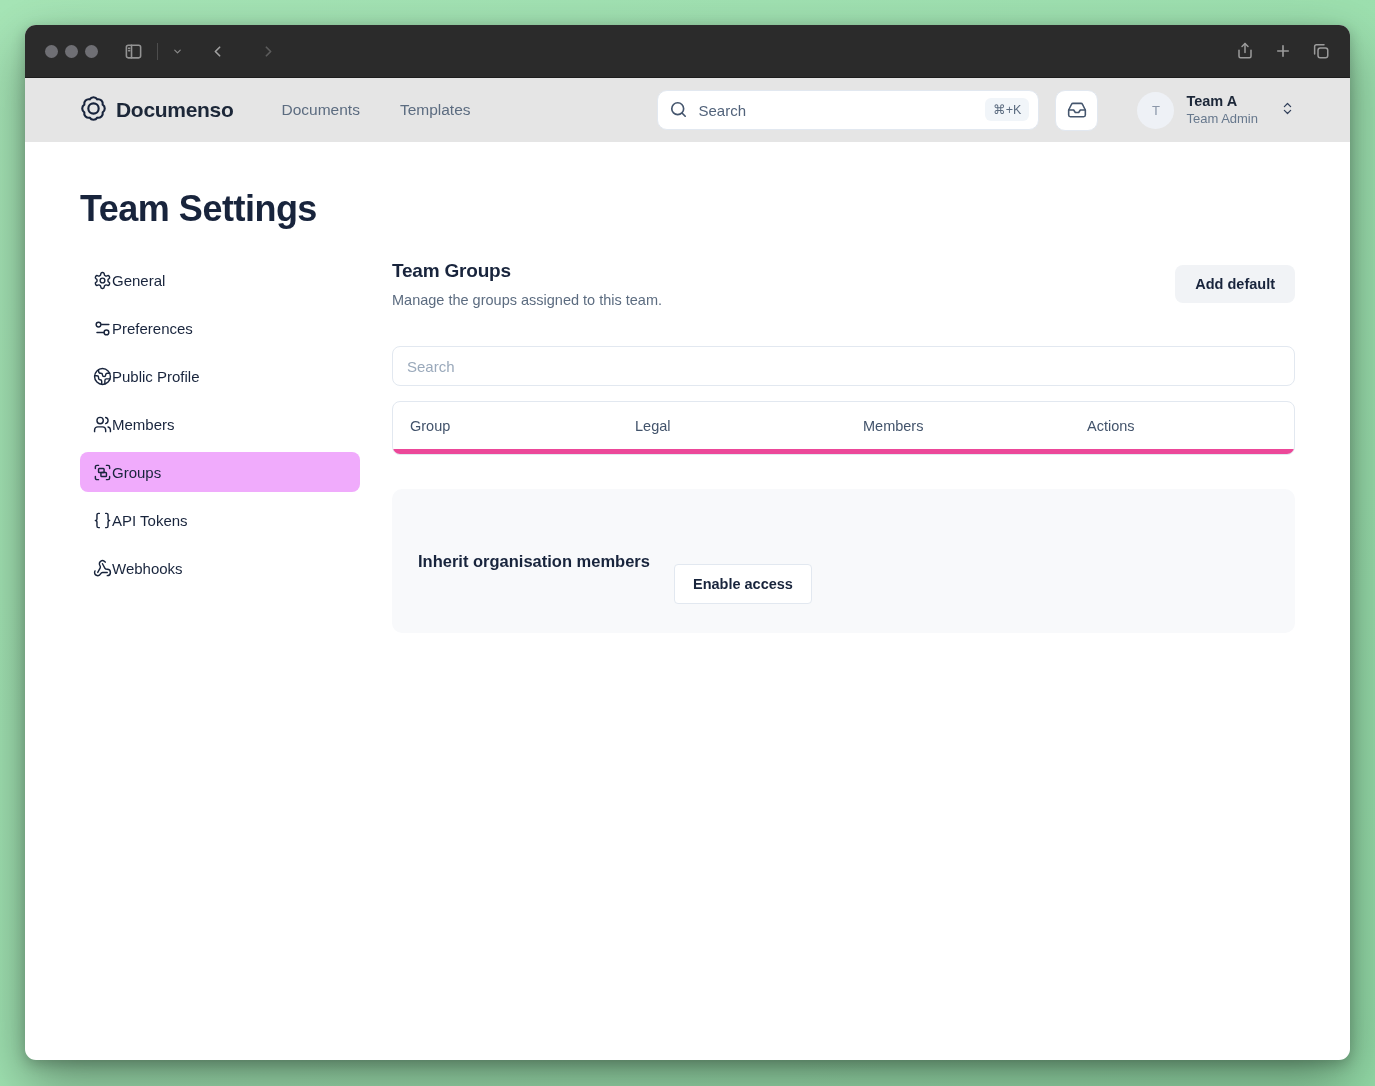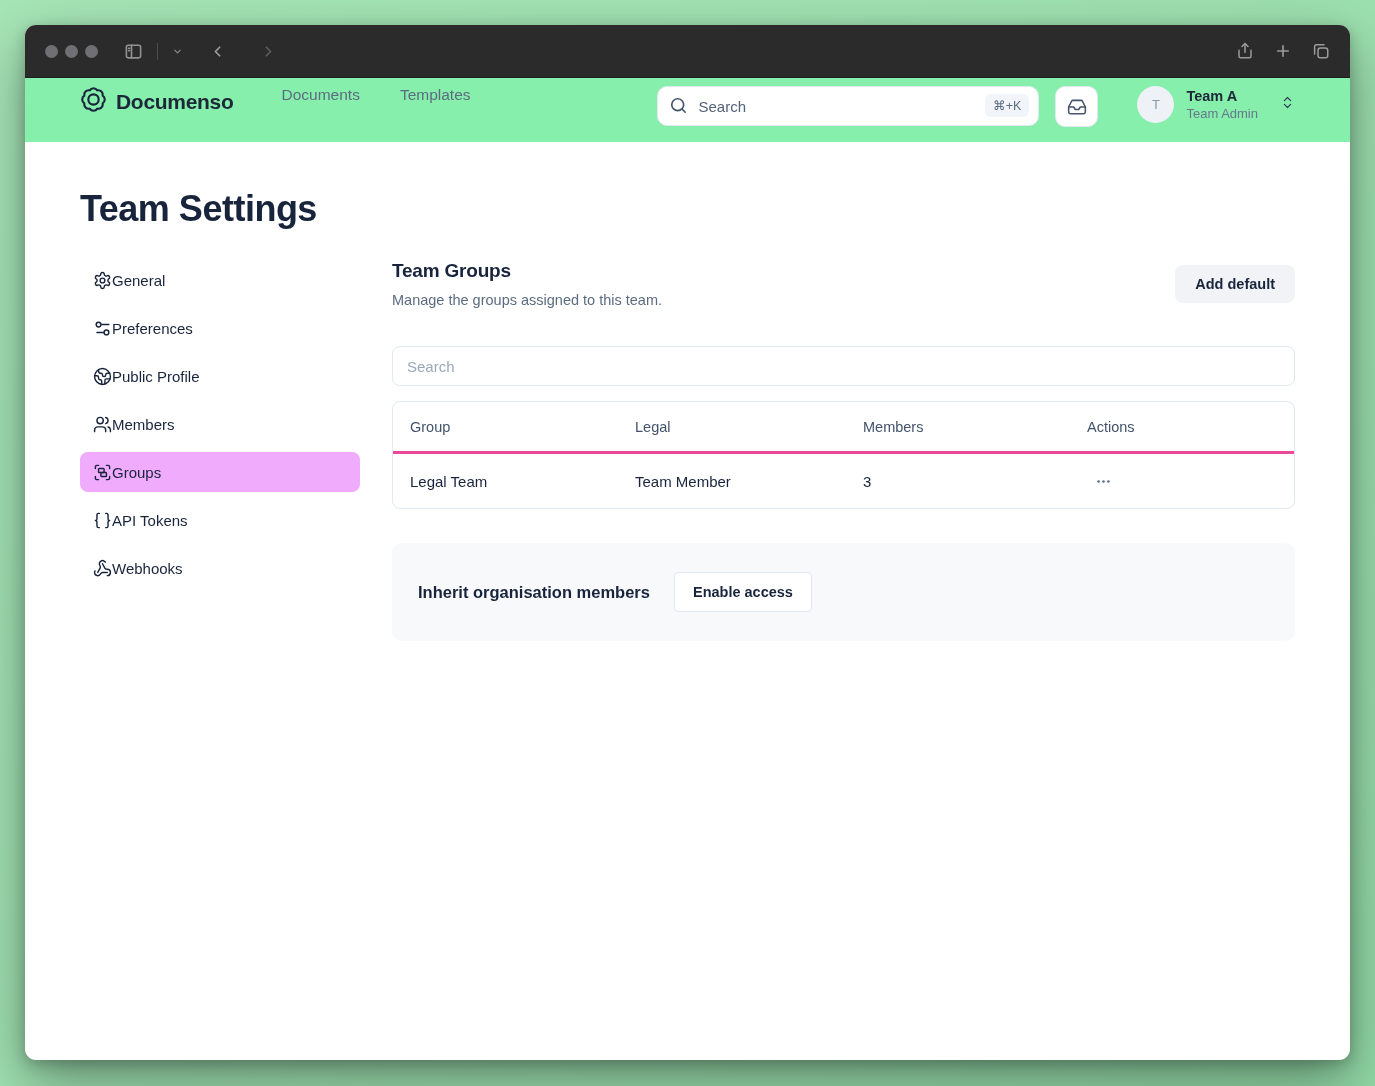"Documenso" .app-header { align-items: flex-start -> center; background: #86efac -> #e5e5e5 }
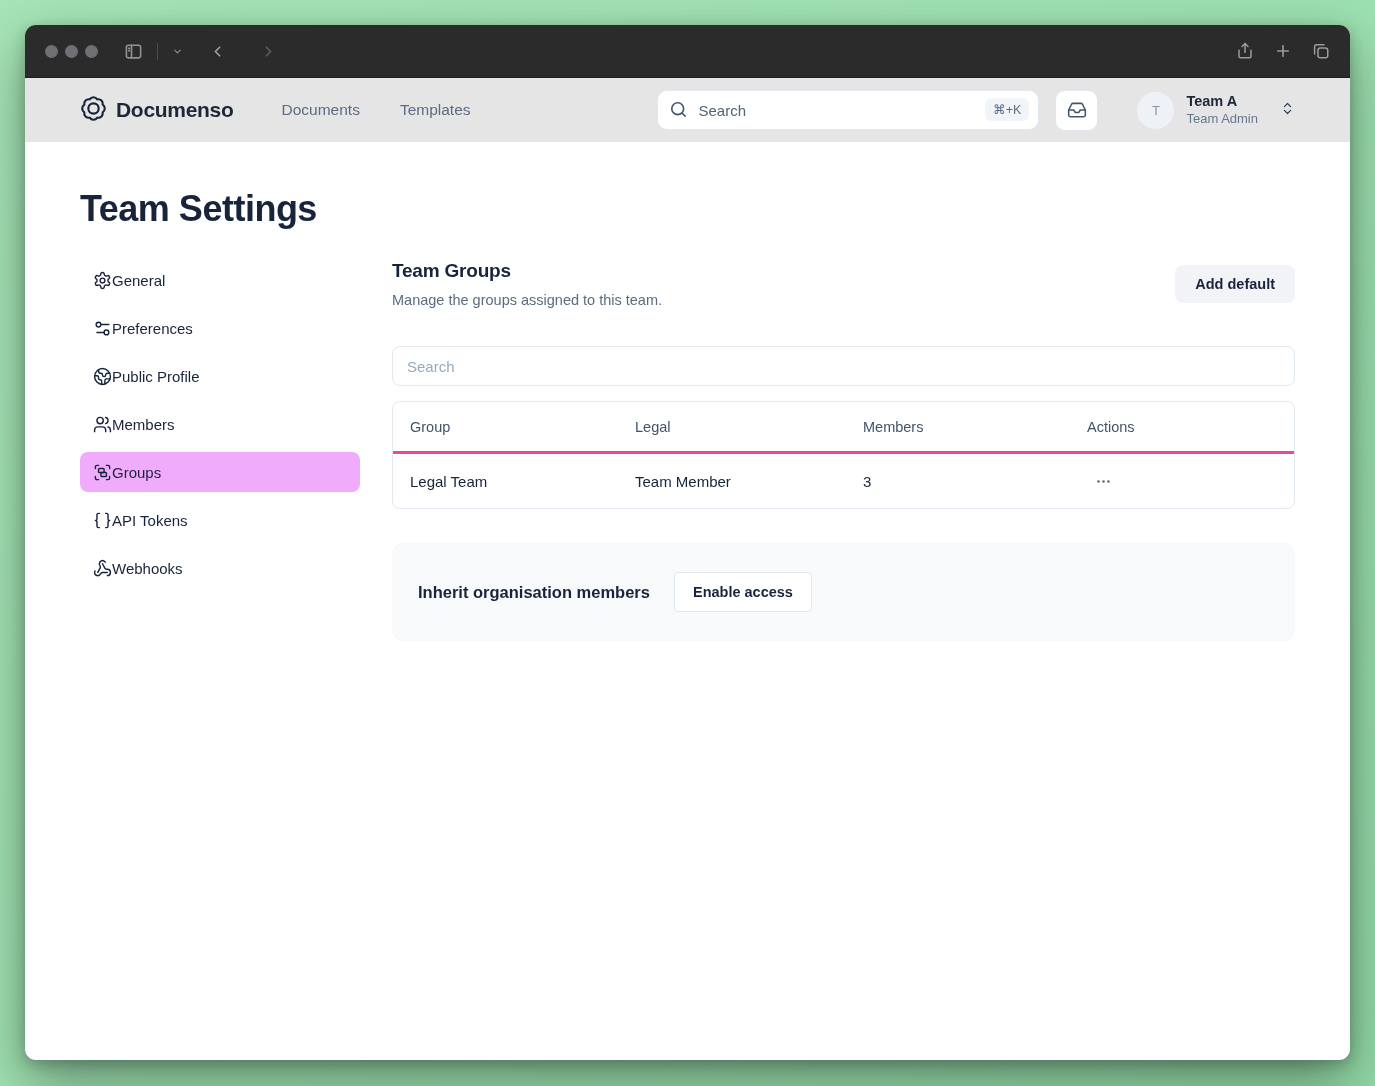"Group" .t-head { border-bottom: 3px solid #ec4899 -> 5px solid #ec4899 }
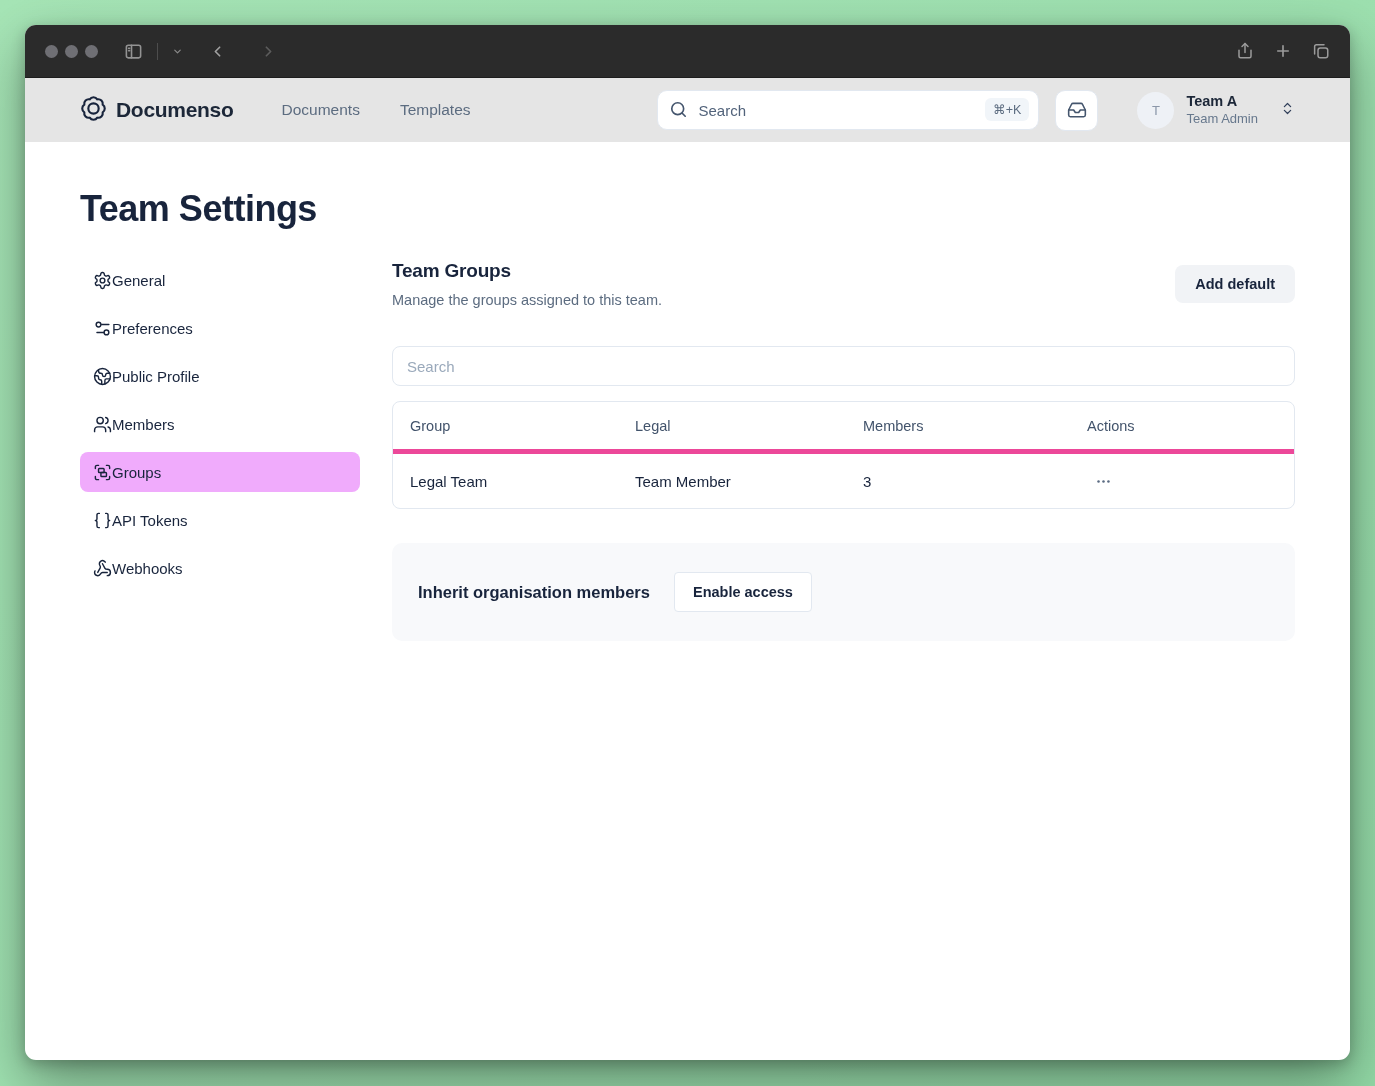"Legal Team" div.t-row { html: <div> <span>Legal Team</span> <span>Team Member</span> <span>3</span> <span> <button> <svg> <circle></circle> <circle></circle> <circle></circle> </svg> </button> </span> </div> -> none }
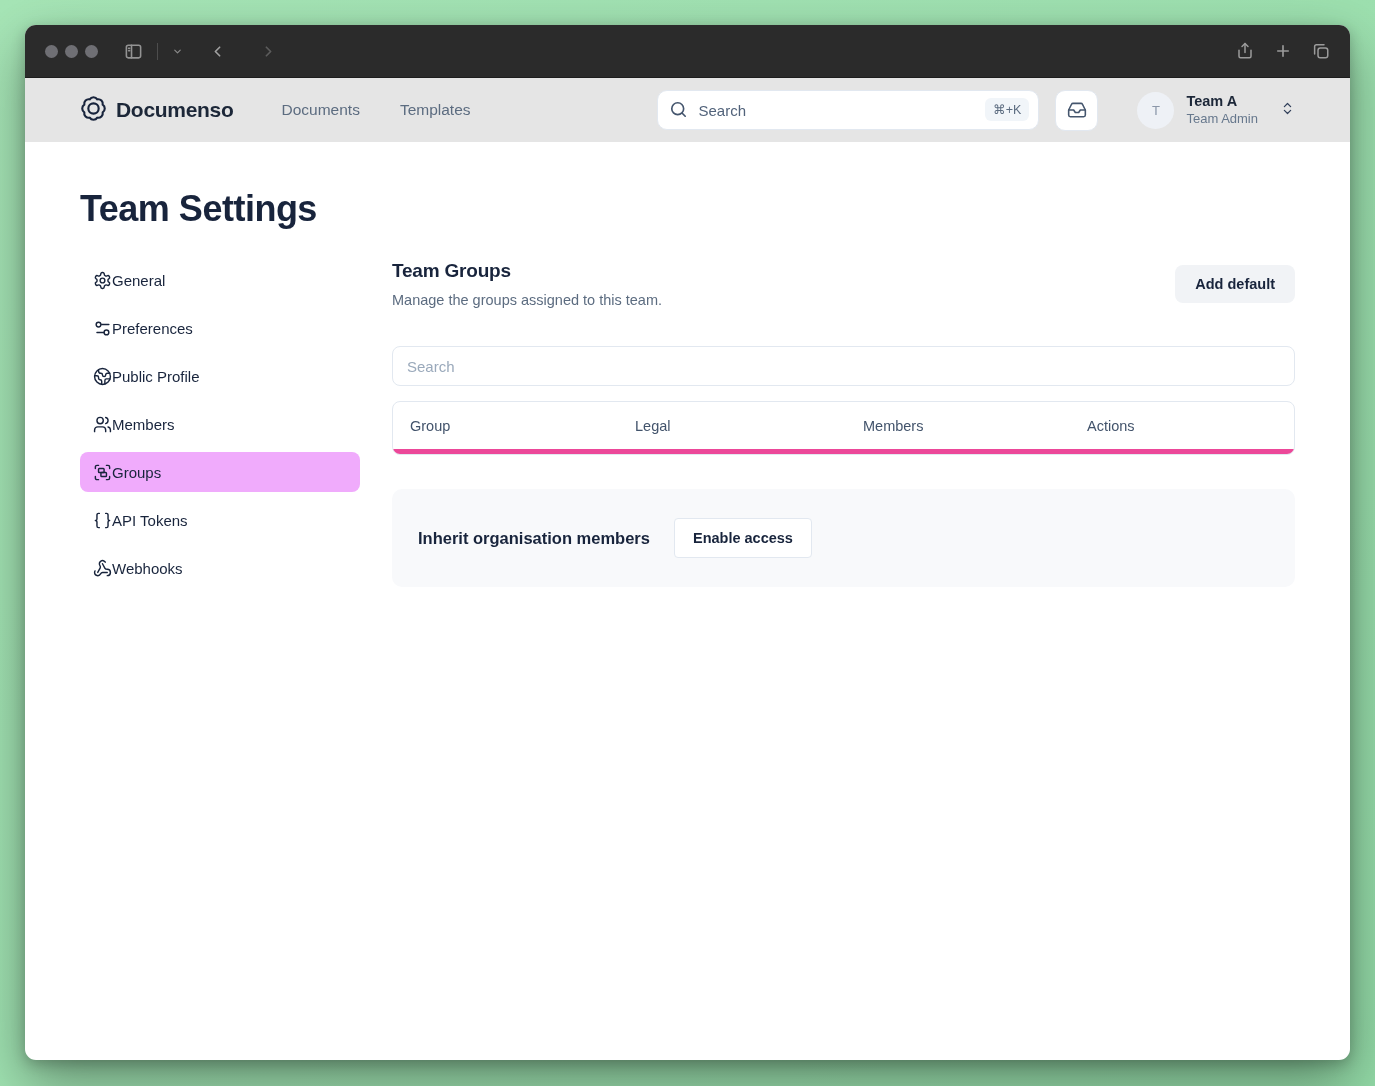"Enable access" .btn-outline { margin-top: none -> 46px }
